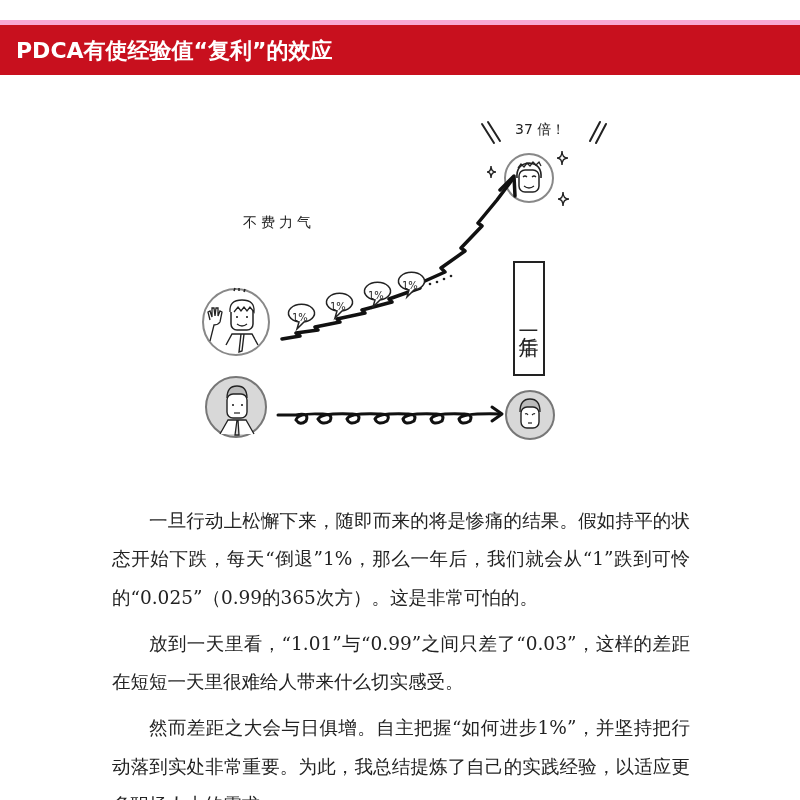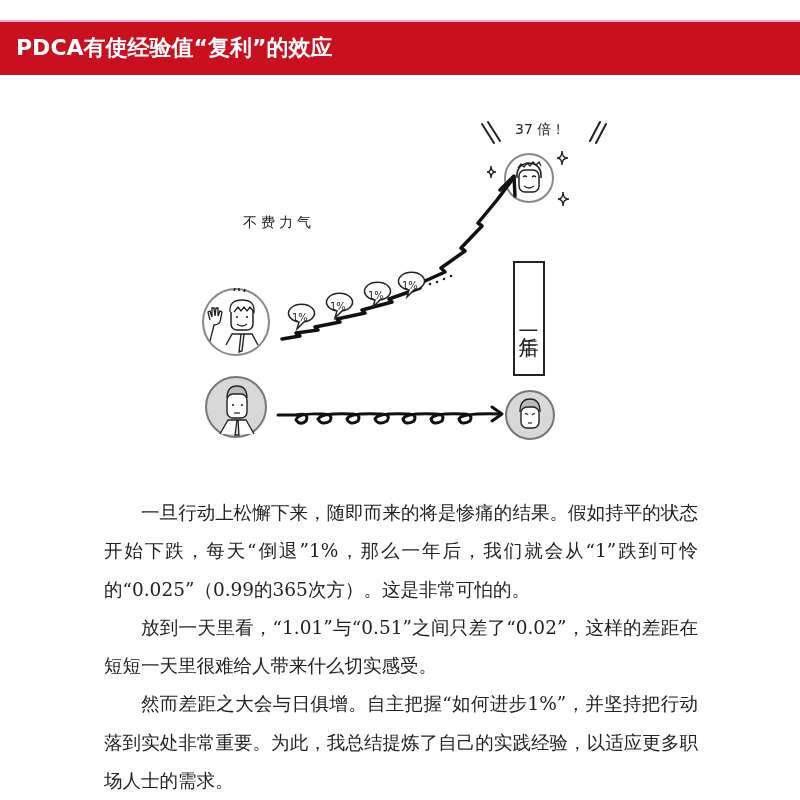"PDCA有使经验值“复利”的效应" .header { border-top: 2px solid #f9a8d4 -> 5px solid #f9a8d4 }
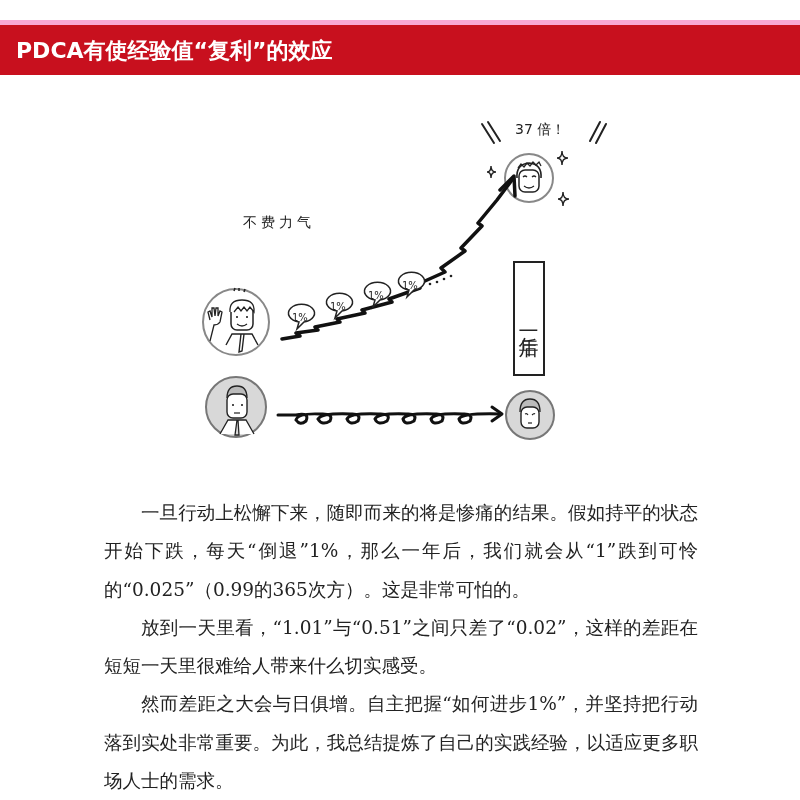"一旦行动上松懈下来，随即而来的将是惨痛的结果。假如持平的状态开始下跌，每天“倒退" .body-text p { margin: 0 -> 8px }
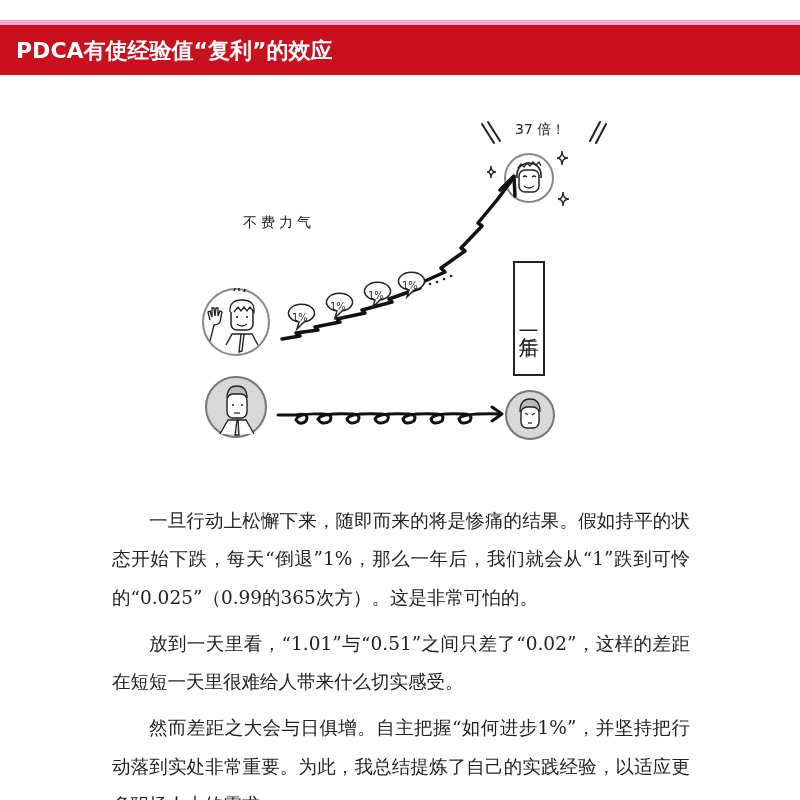"放到一天里看，“1.01”与“0.51”之间只差了“0.02”，这样的差距在短短" p { text: 0.51”之间只差了“0.02 -> 0.99”之间只差了“0.03 }
